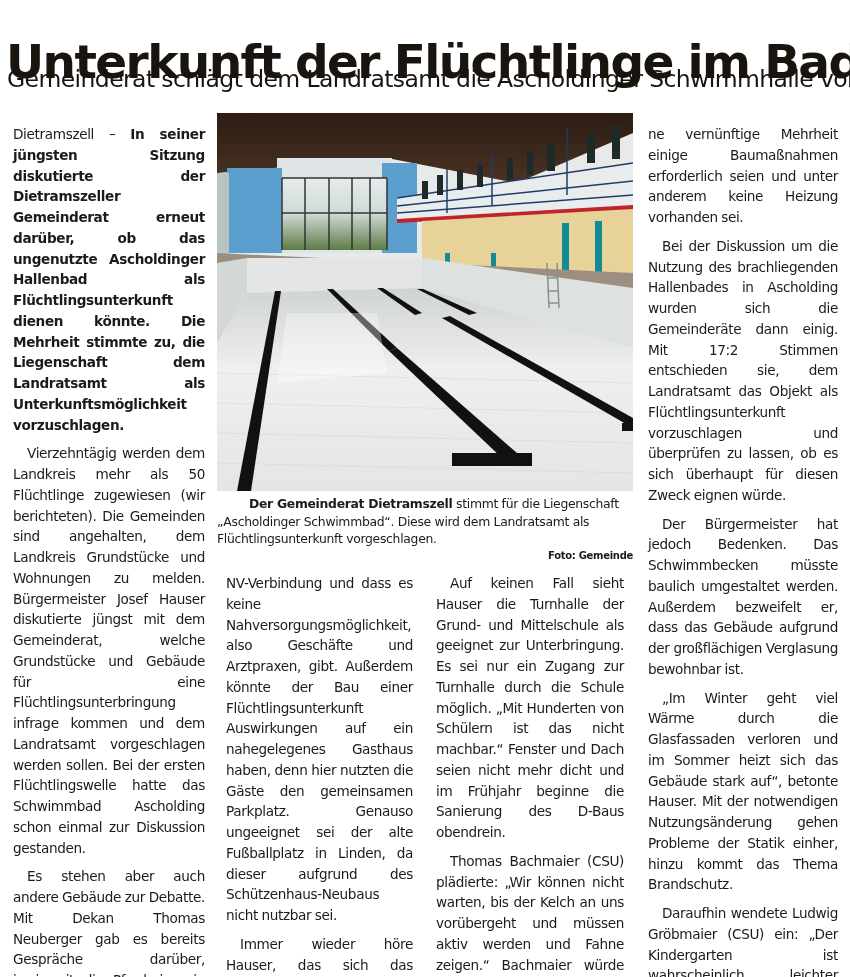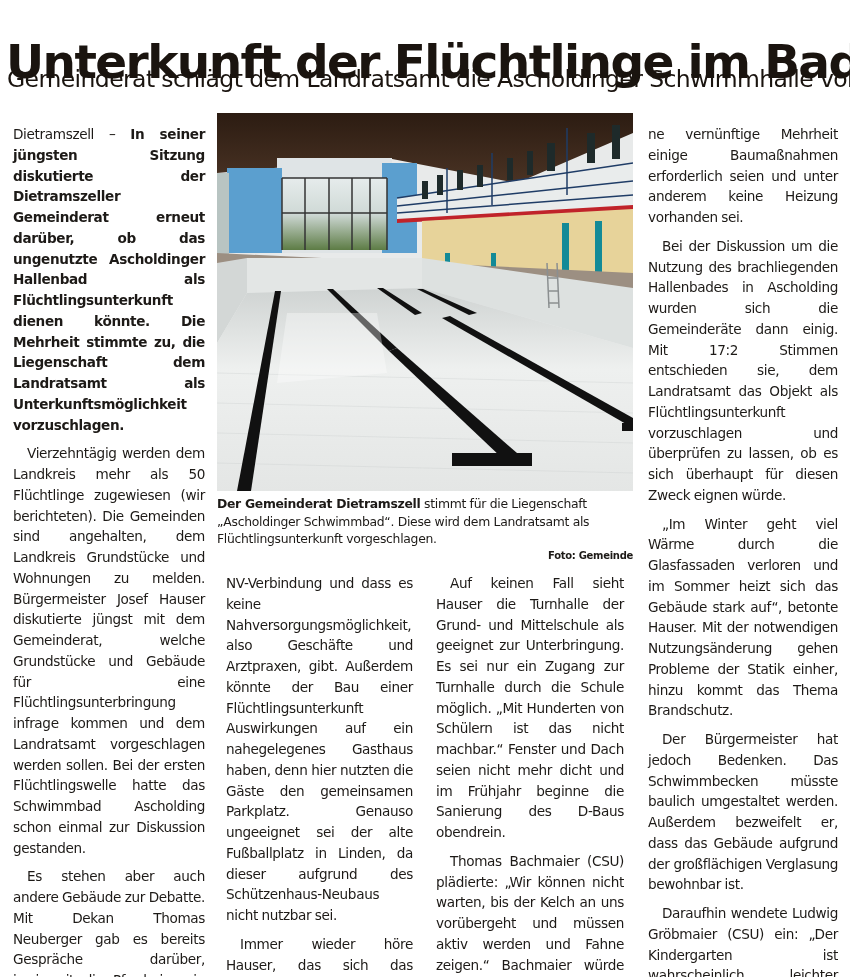"Der Gemeinderat Dietramszell" .caption .cap-bold { margin-left: none -> 32px }
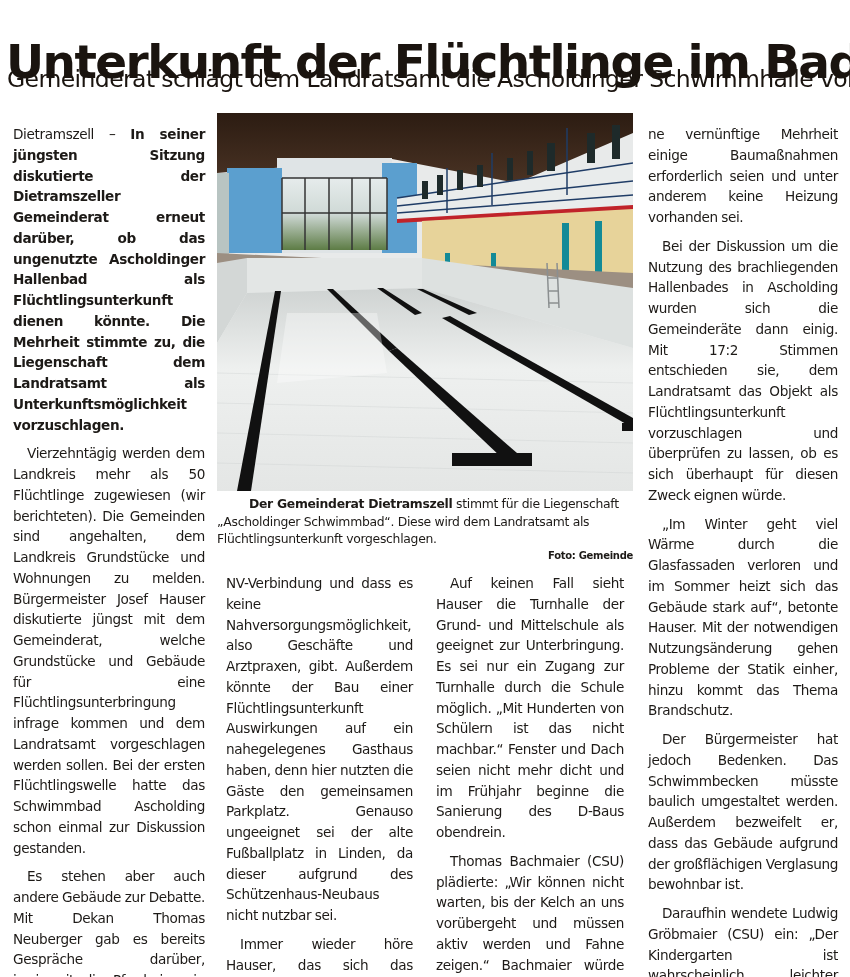"„Im Winter geht viel Wärme" p { order: before "Der Bürgermeister hat jedoch Bedenken." -> after "Der Bürgermeister hat jedoch Bedenken." }
